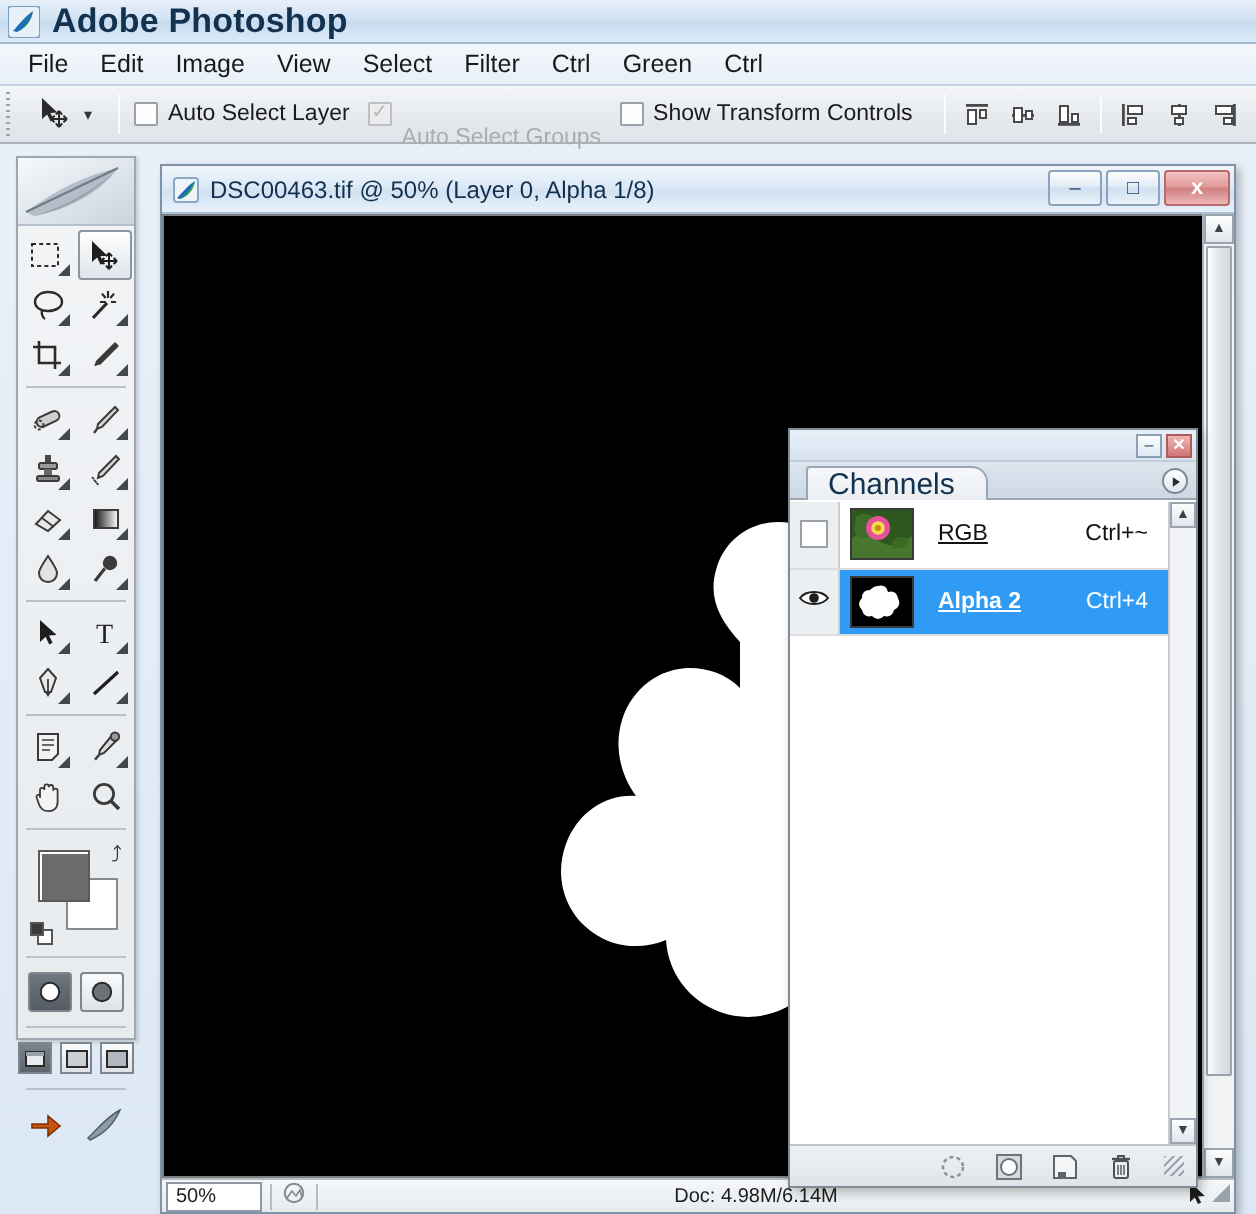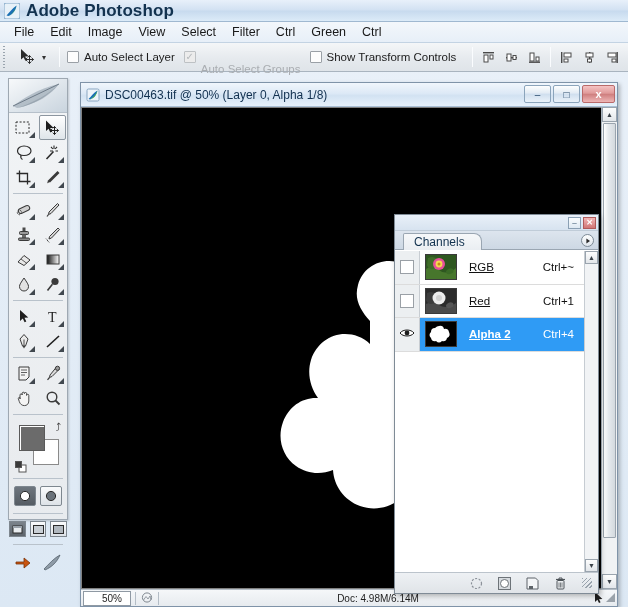"Channels" .pal-tab { font-size: 12px -> 15px }
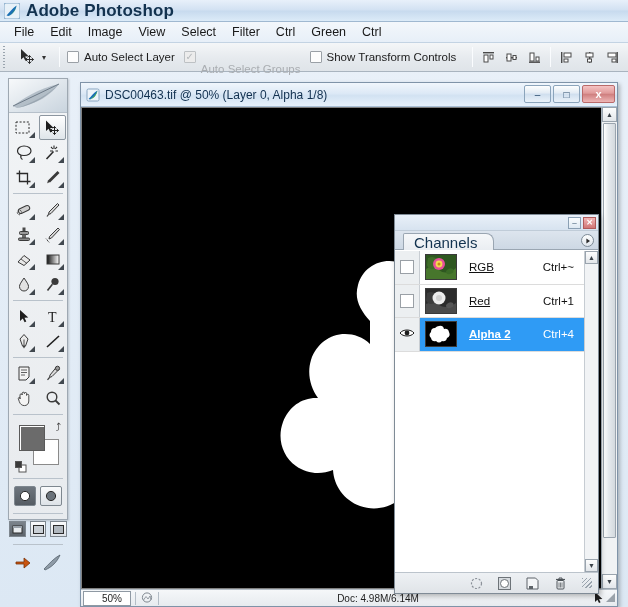"Red" div.ch-row { html: <div> <div> <div></div> </div> <div> <svg> <rect></rect> <path></path> <path></path> <circle></circle> <circle></circle> <path></path> </svg> </div> <div>Red</div> <div>Ctrl+1</div> </div> -> none }
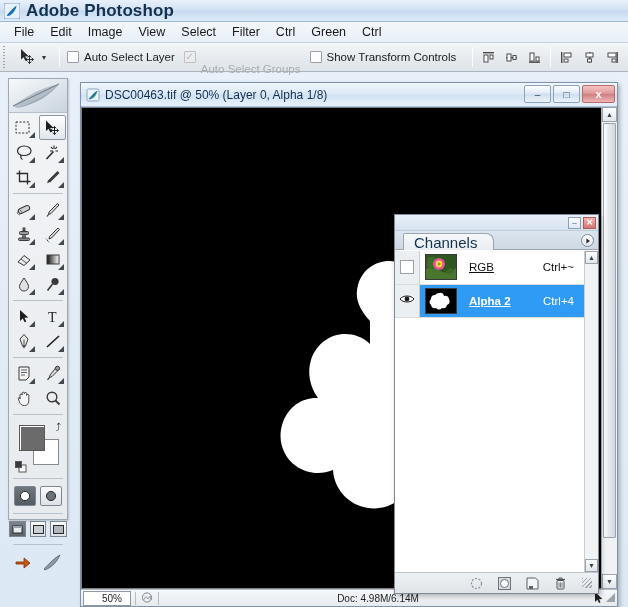"50%" .zoombox { padding-left: 18px -> 4px }
